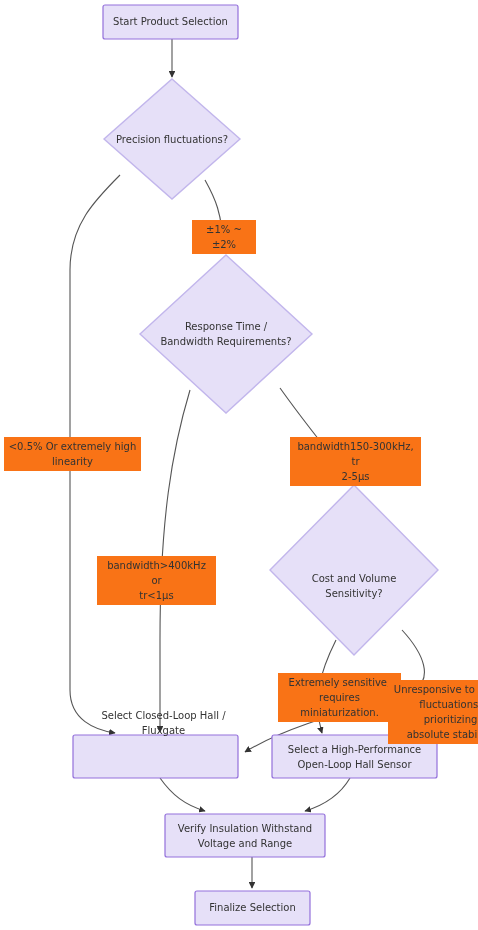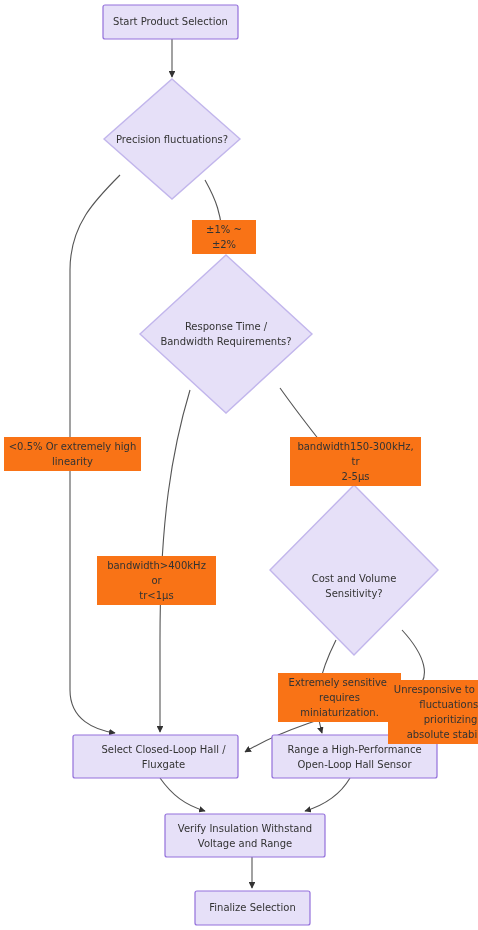"Select Closed-Loop Hall /" div.node-label { top: 742px -> 708px }
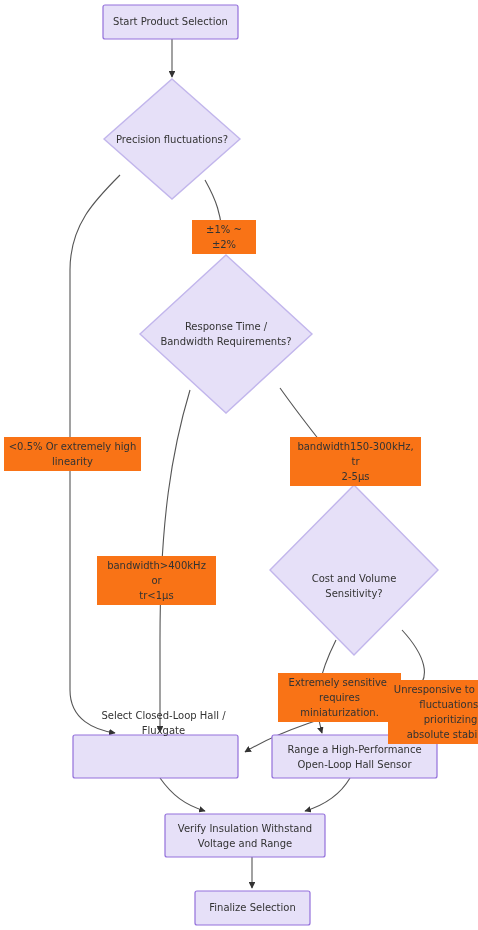"Range a High-Performance" div.node-label { text: Range -> Select }
